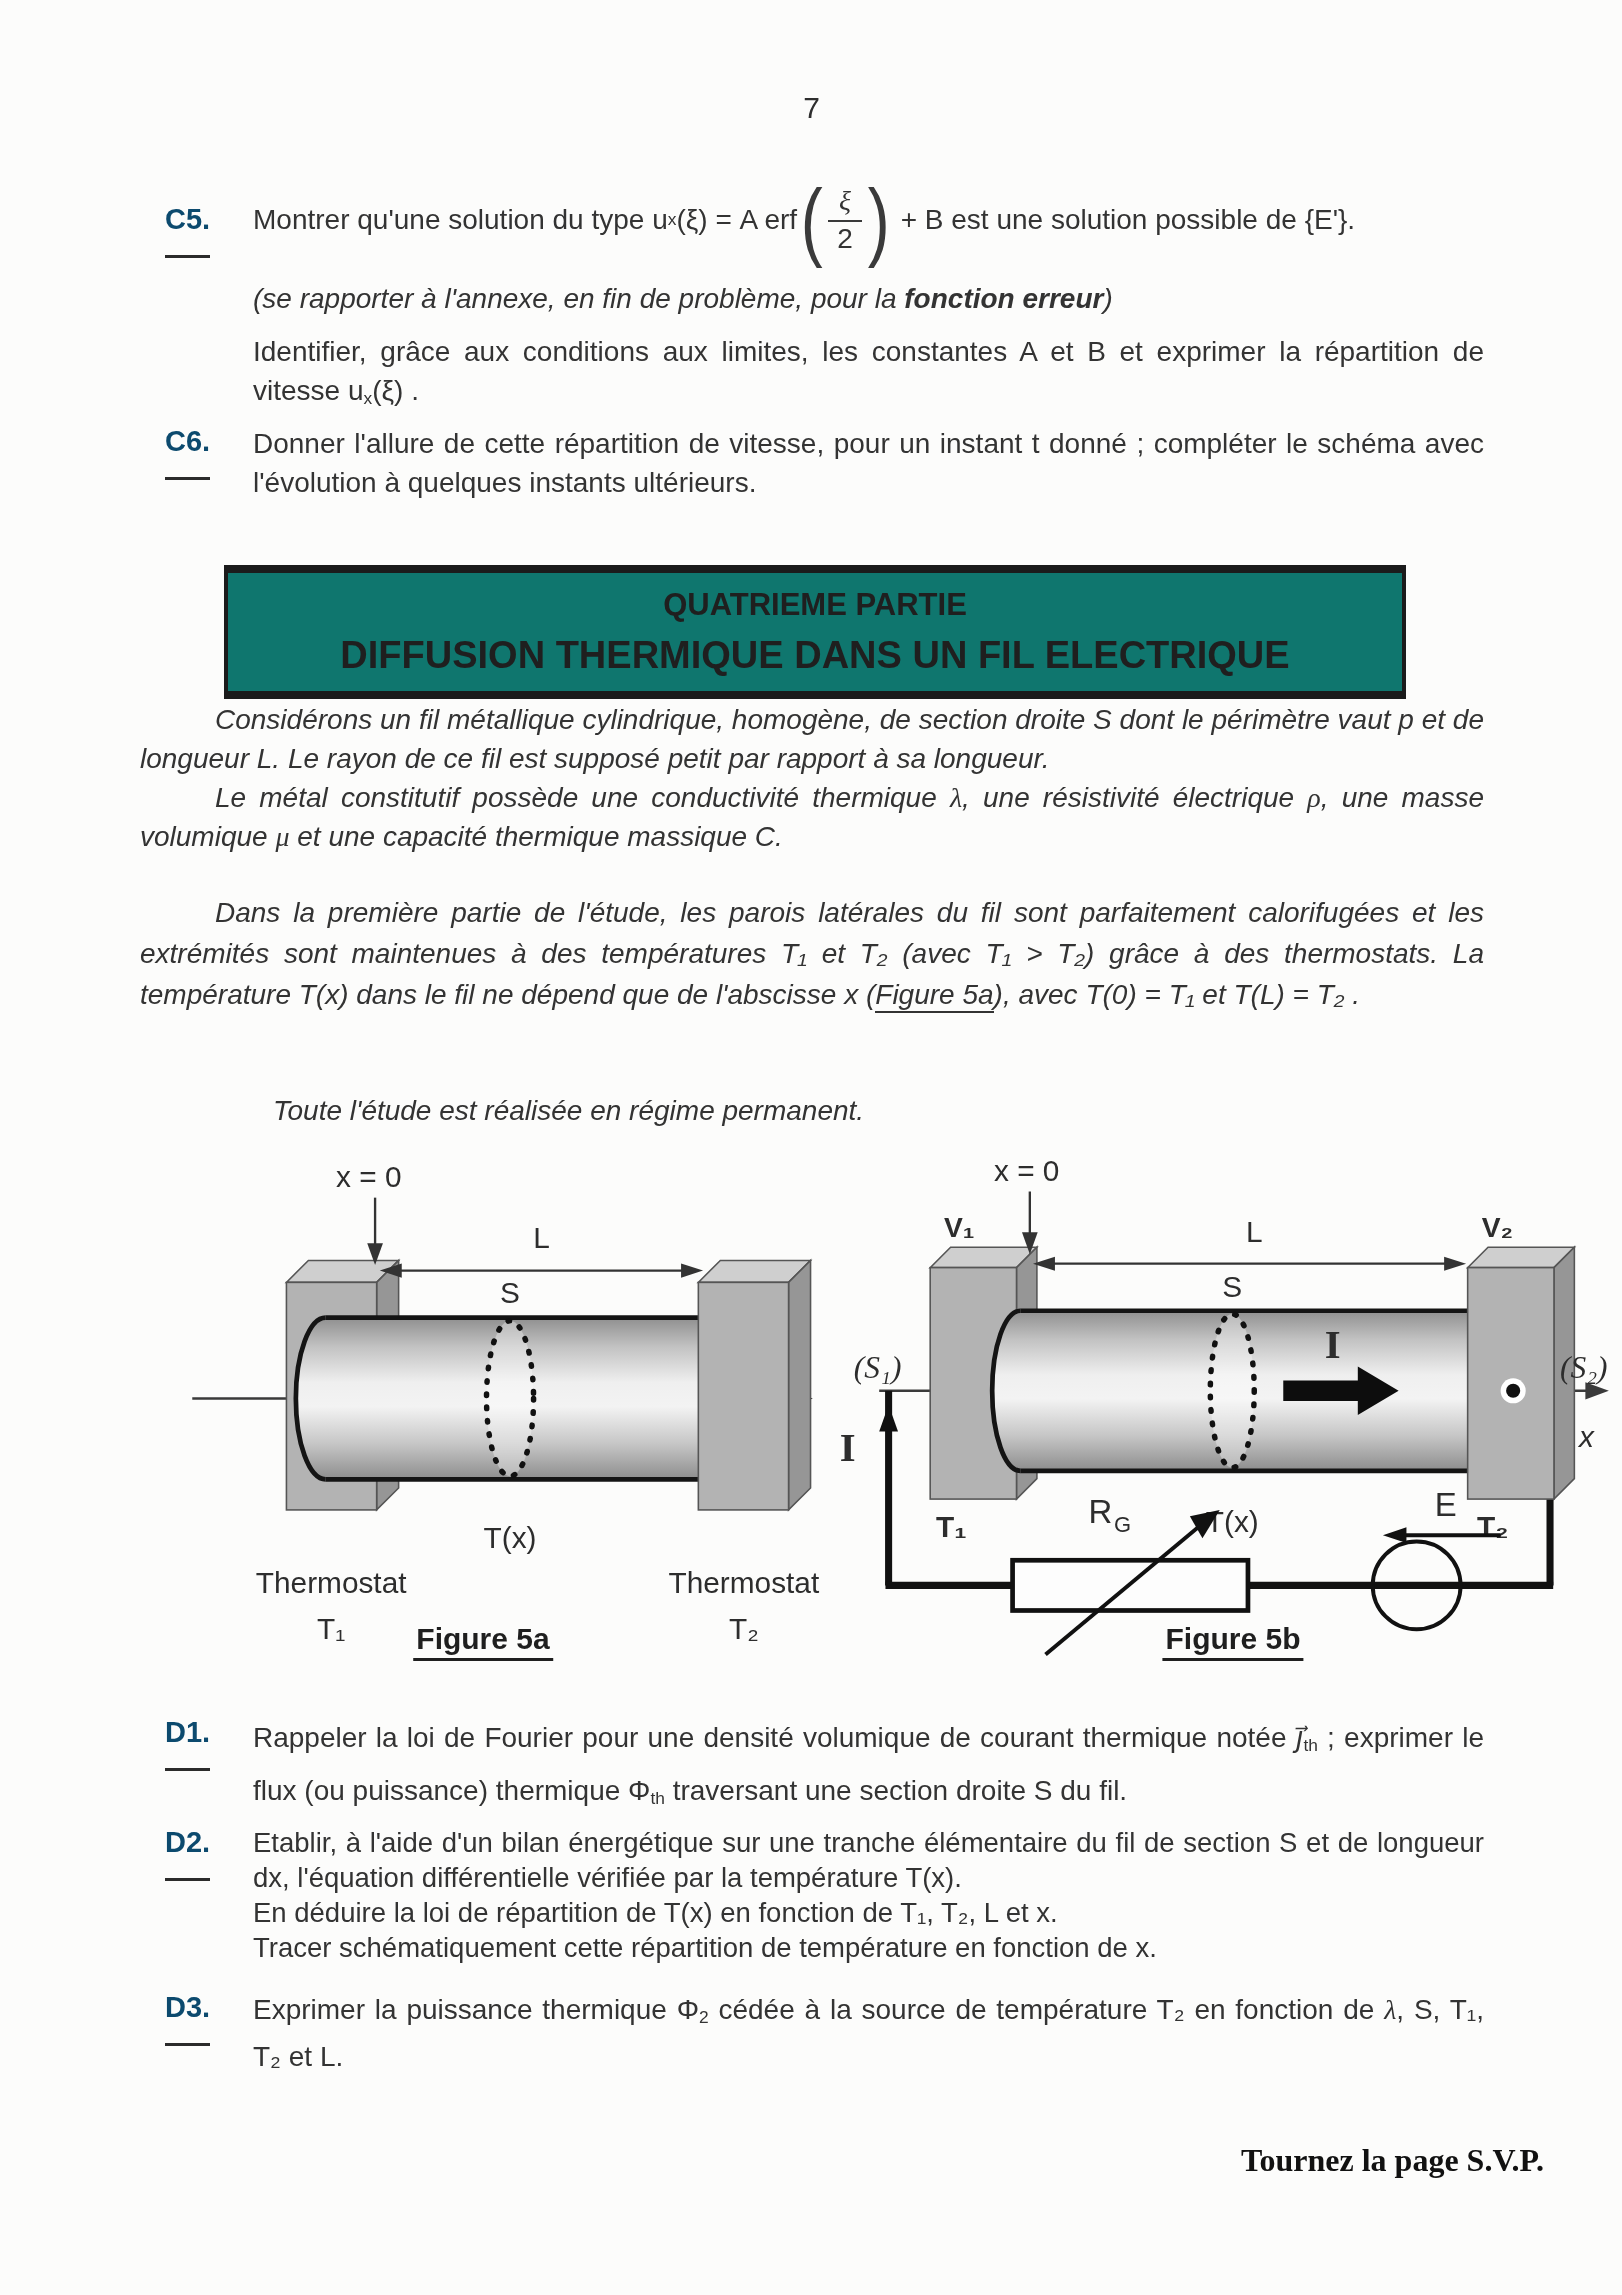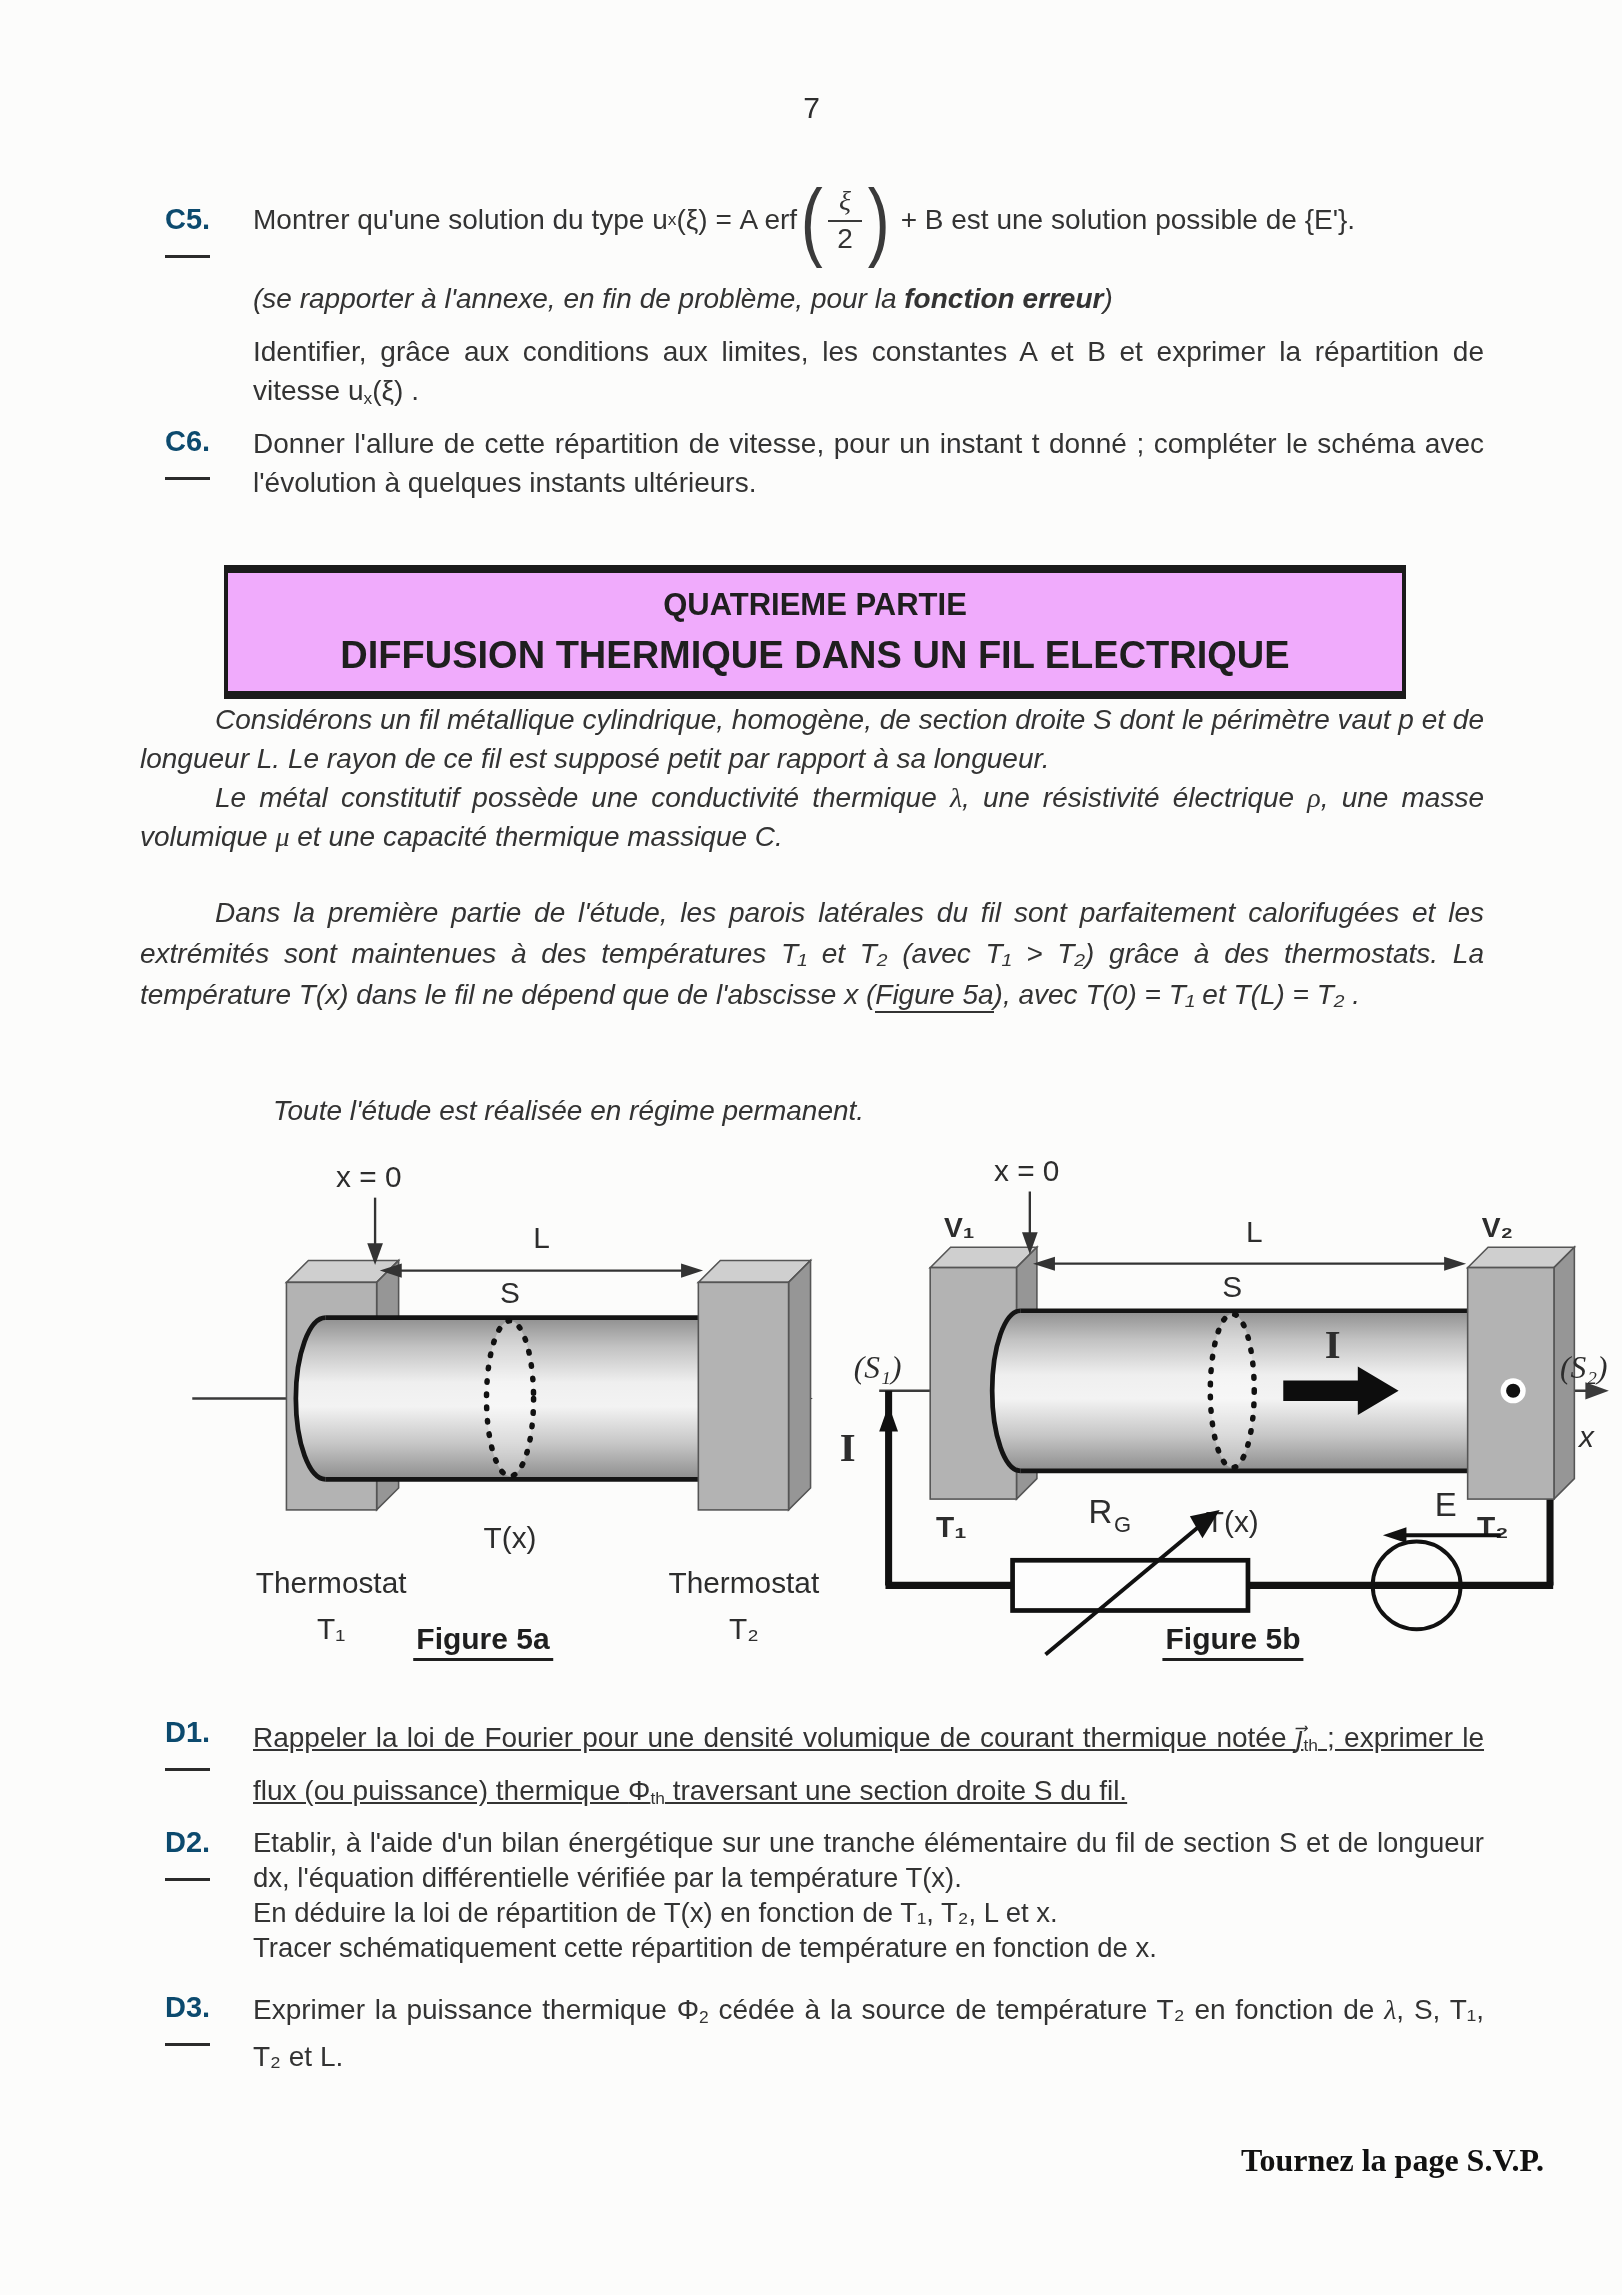"QUATRIEME PARTIE" #section-box { background: #f0abfc -> #0f766e }
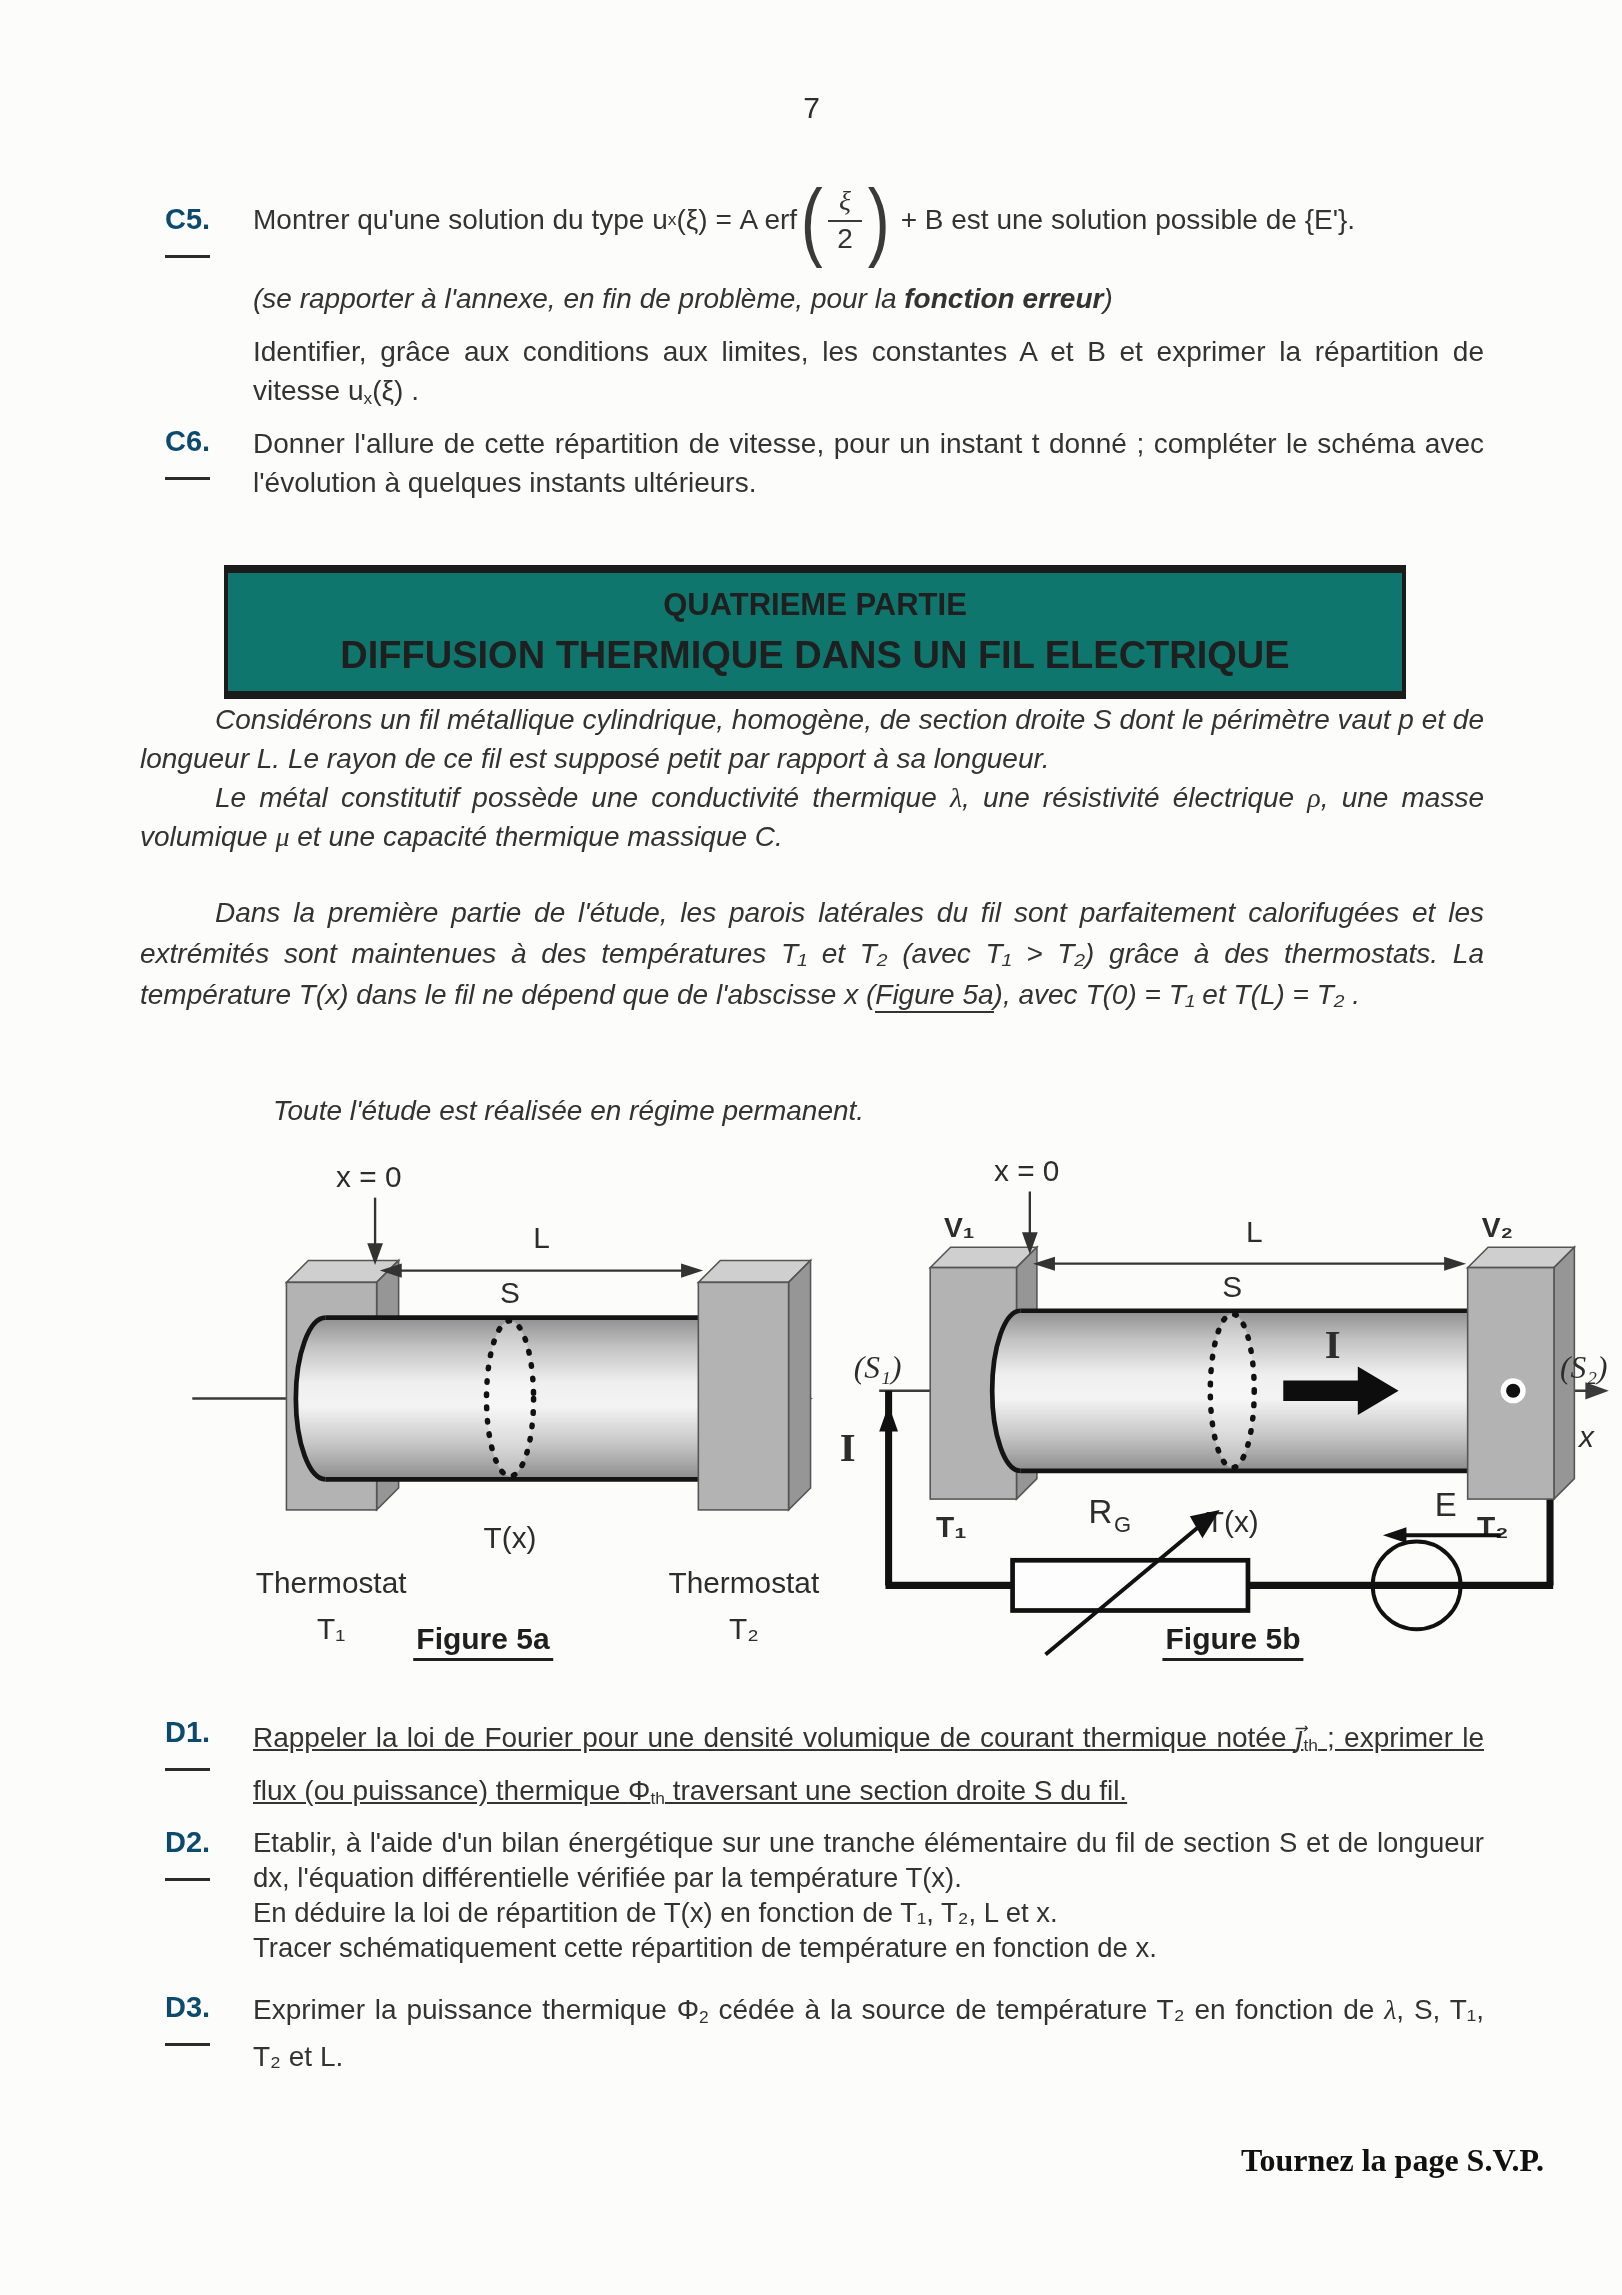"Rappeler la loi de Fourier" #q-d1 .q-body { text-decoration: underline -> none }
